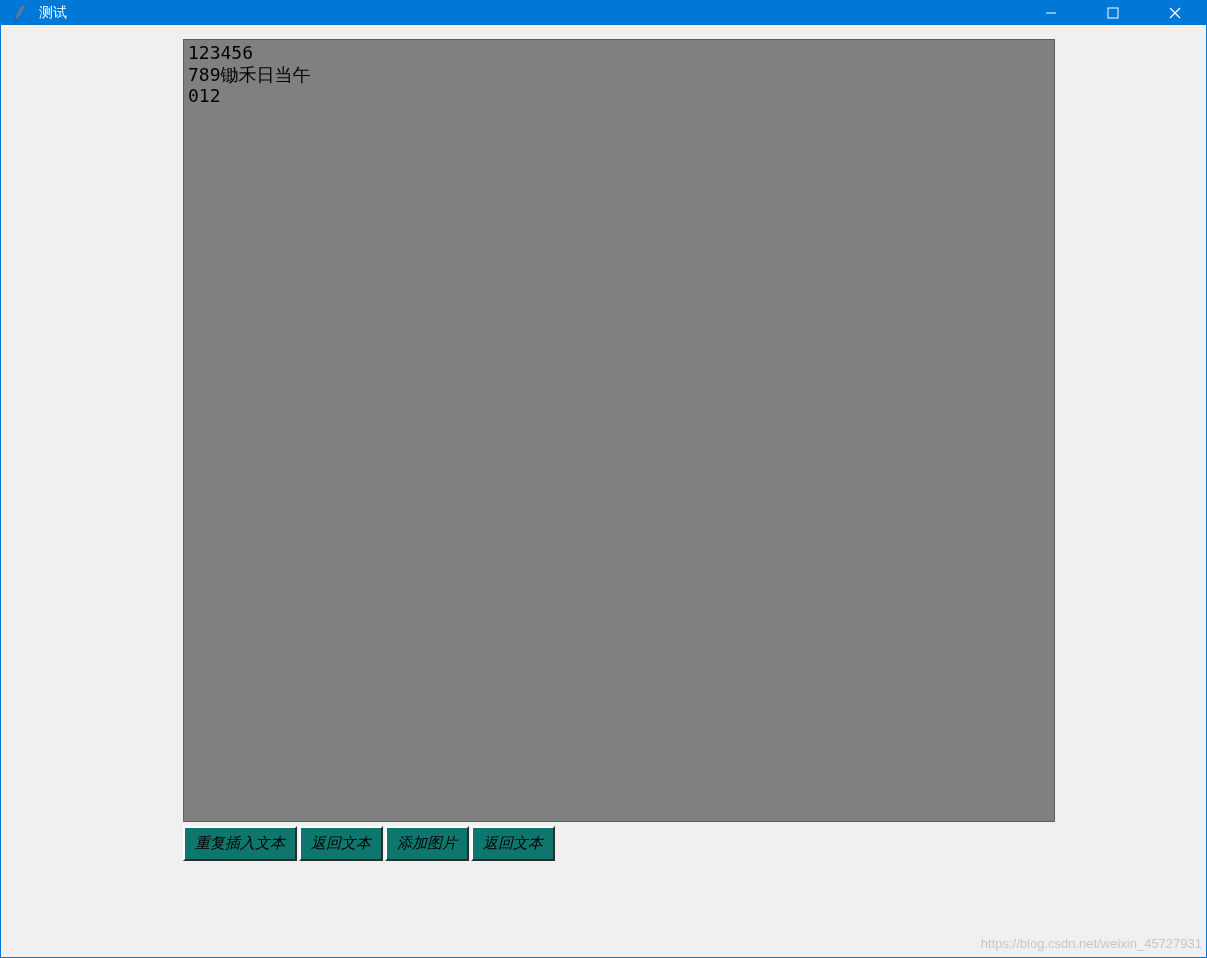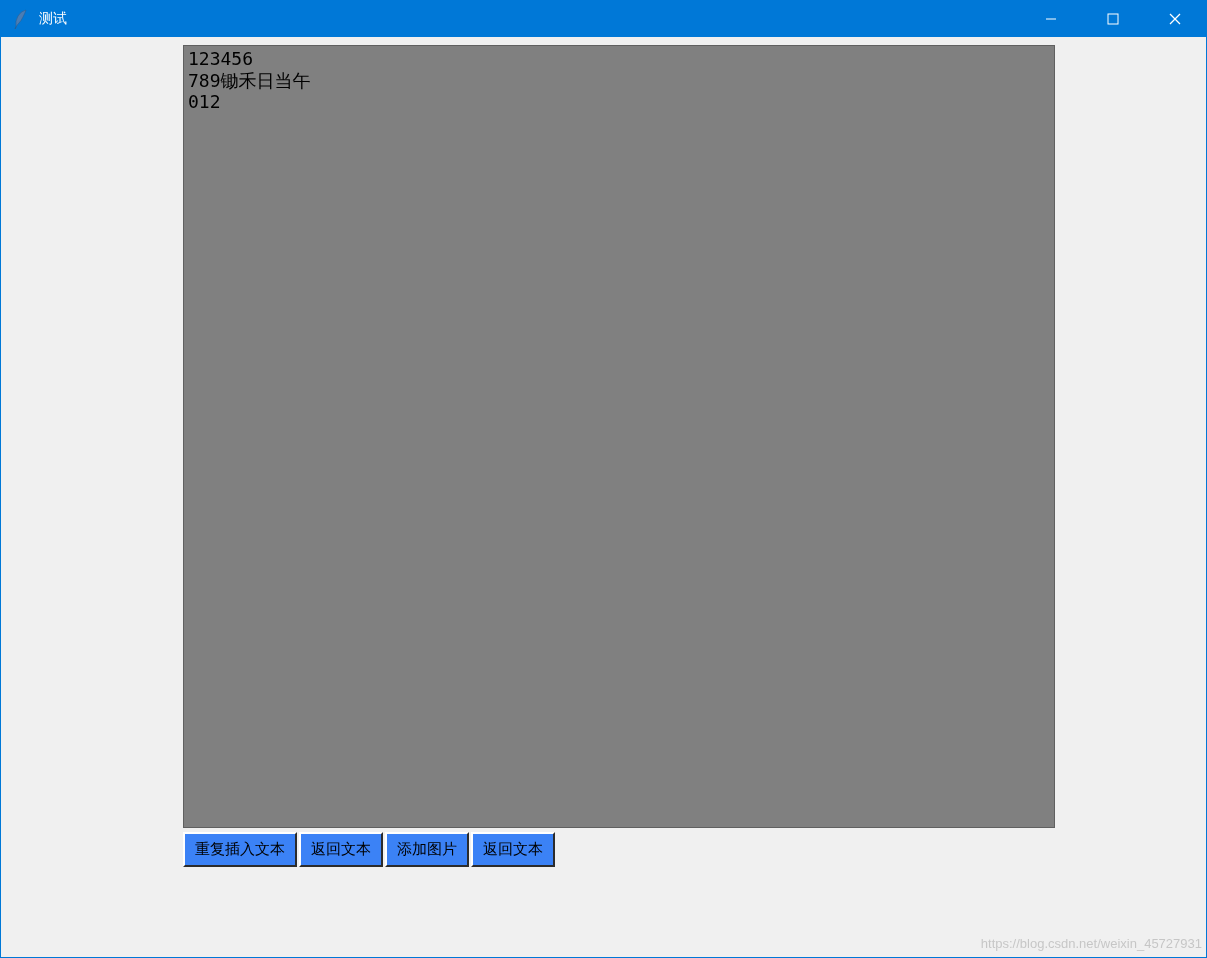"测试" .titlebar { height: 36px -> 24px }
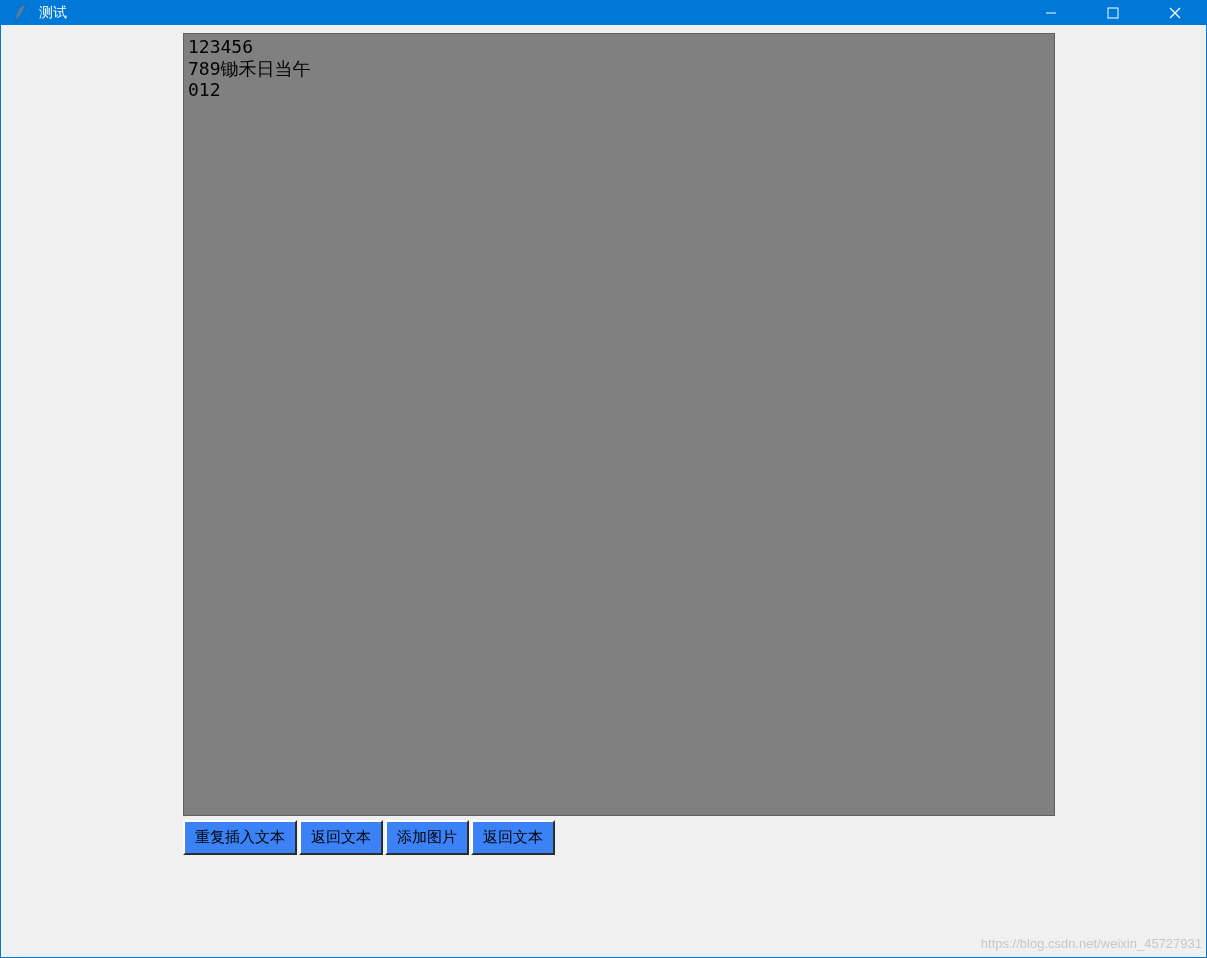"123456" .client-area { padding-top: 8px -> 14px }
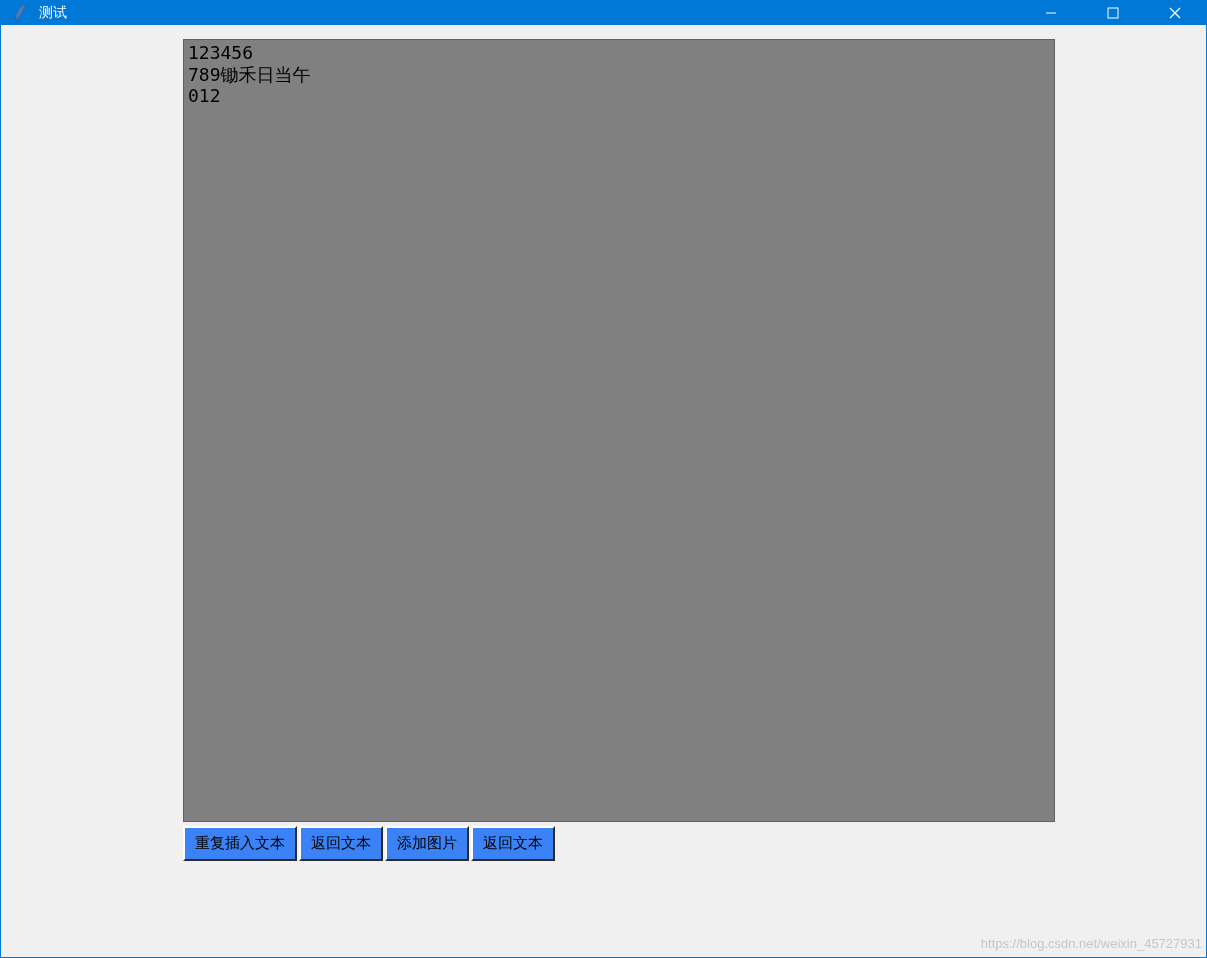"重复插入文本" .tk-button { background: #3b82f6 -> #0f766e; font-style: none -> italic }
